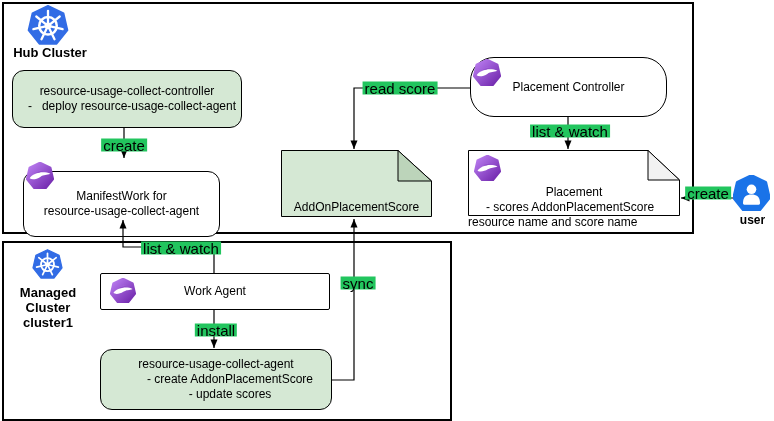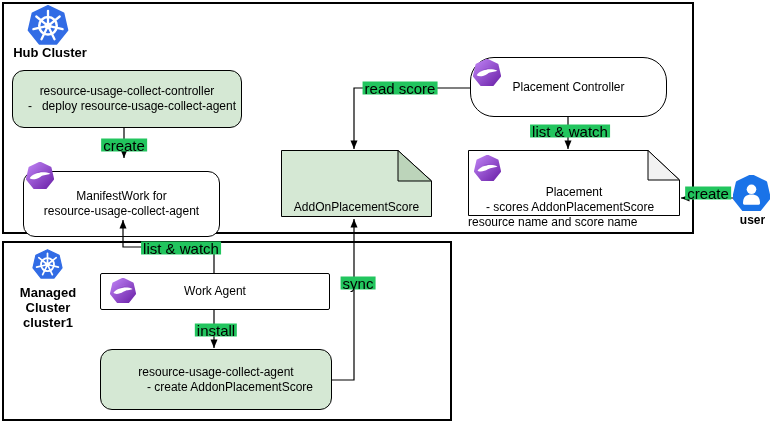"- update scores" div.bullet { html: none -> <div>- update scores</div> }
